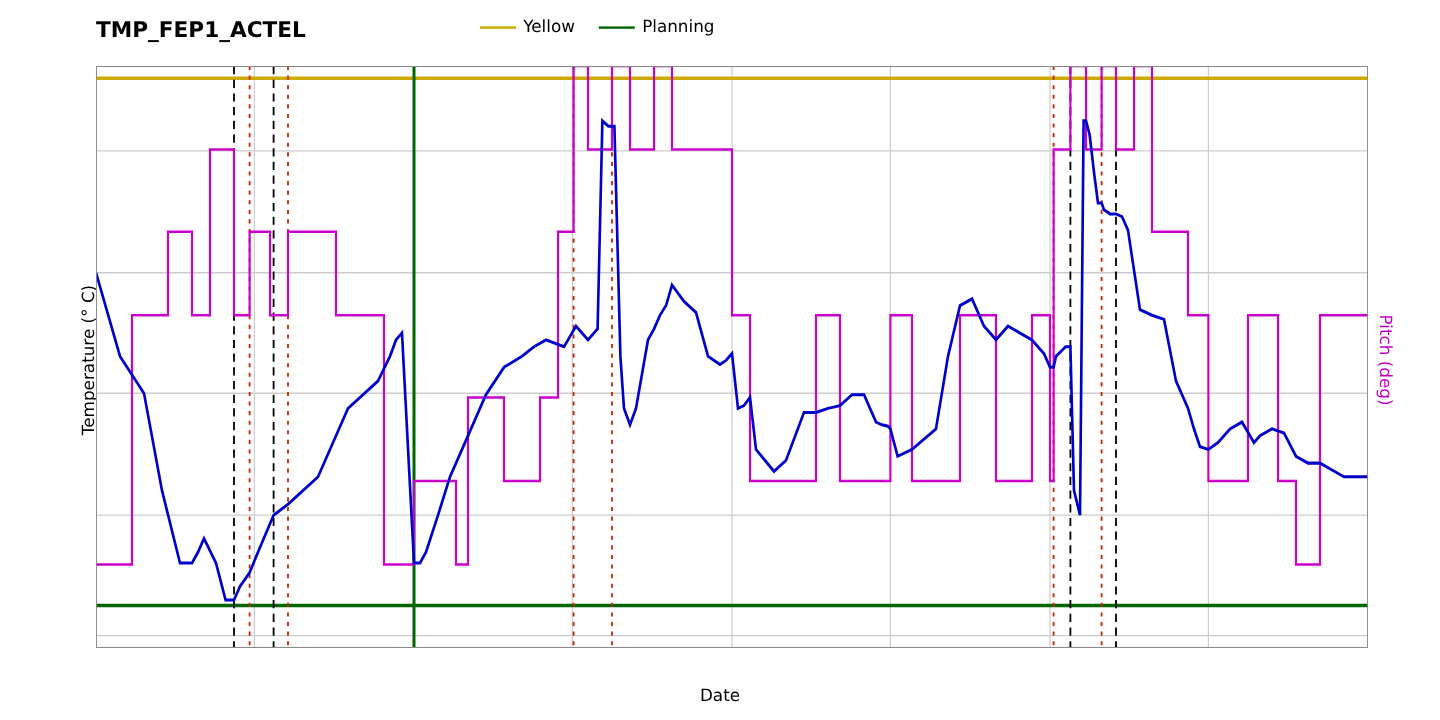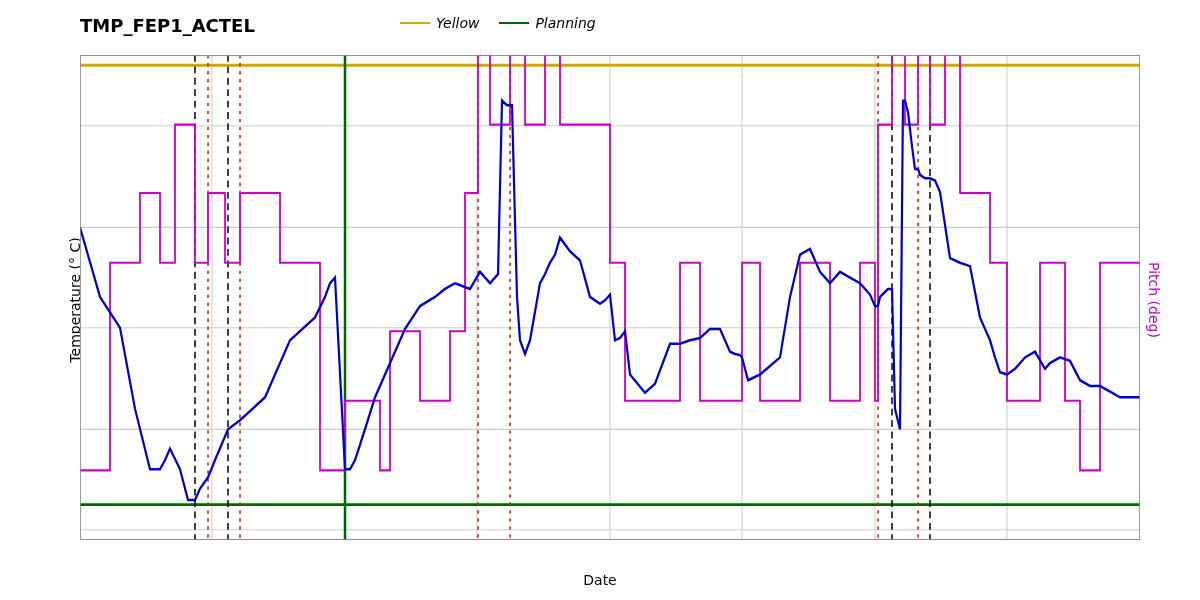"Yellow" .legend { font-style: italic -> none }
